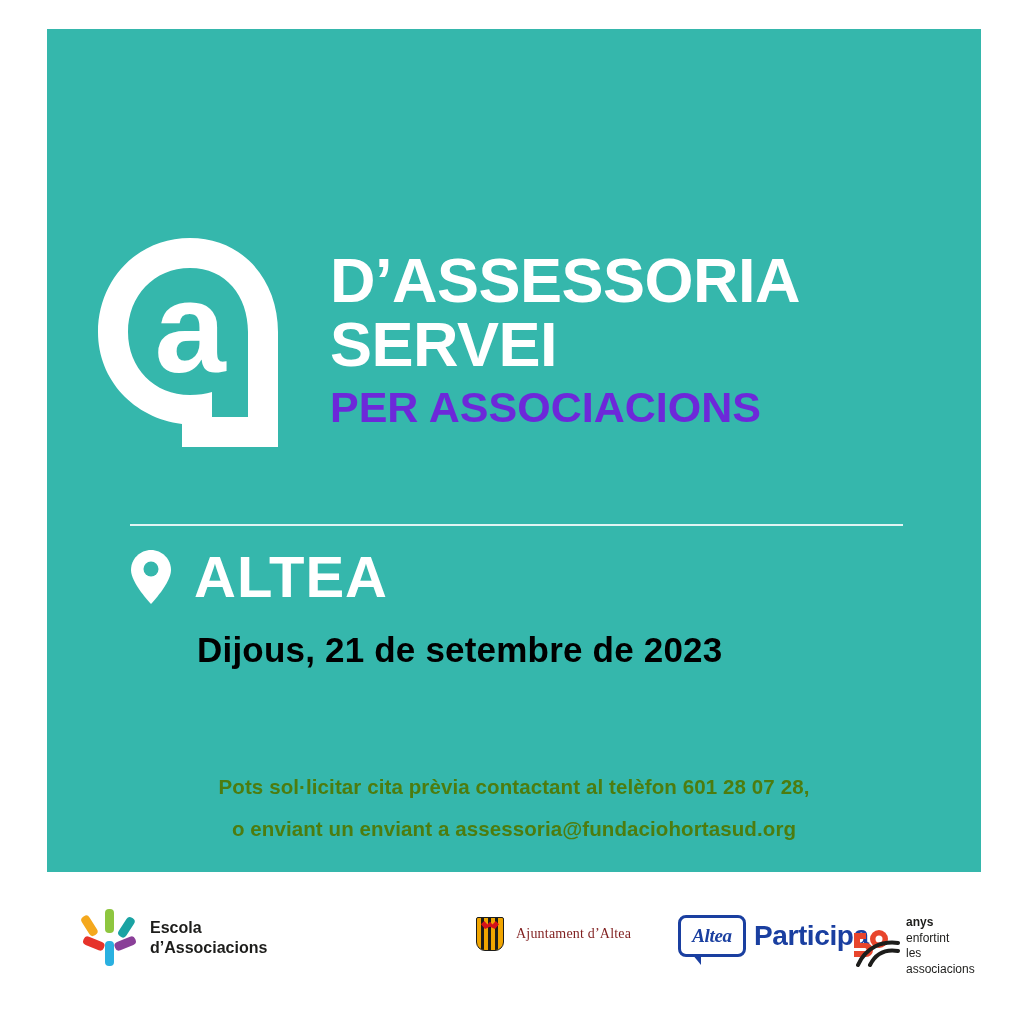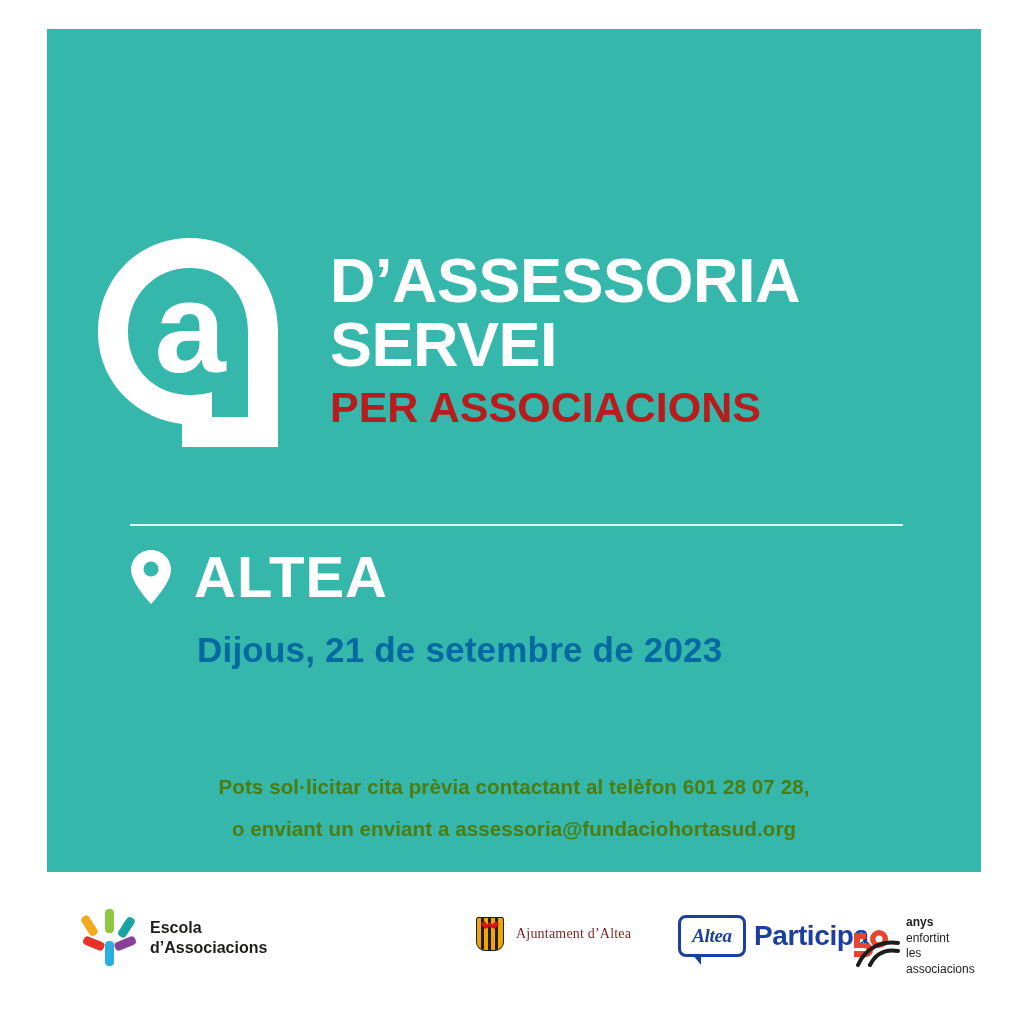"PER ASSOCIACIONS" .title-sub { color: #b91c1c -> #6d28d9 }
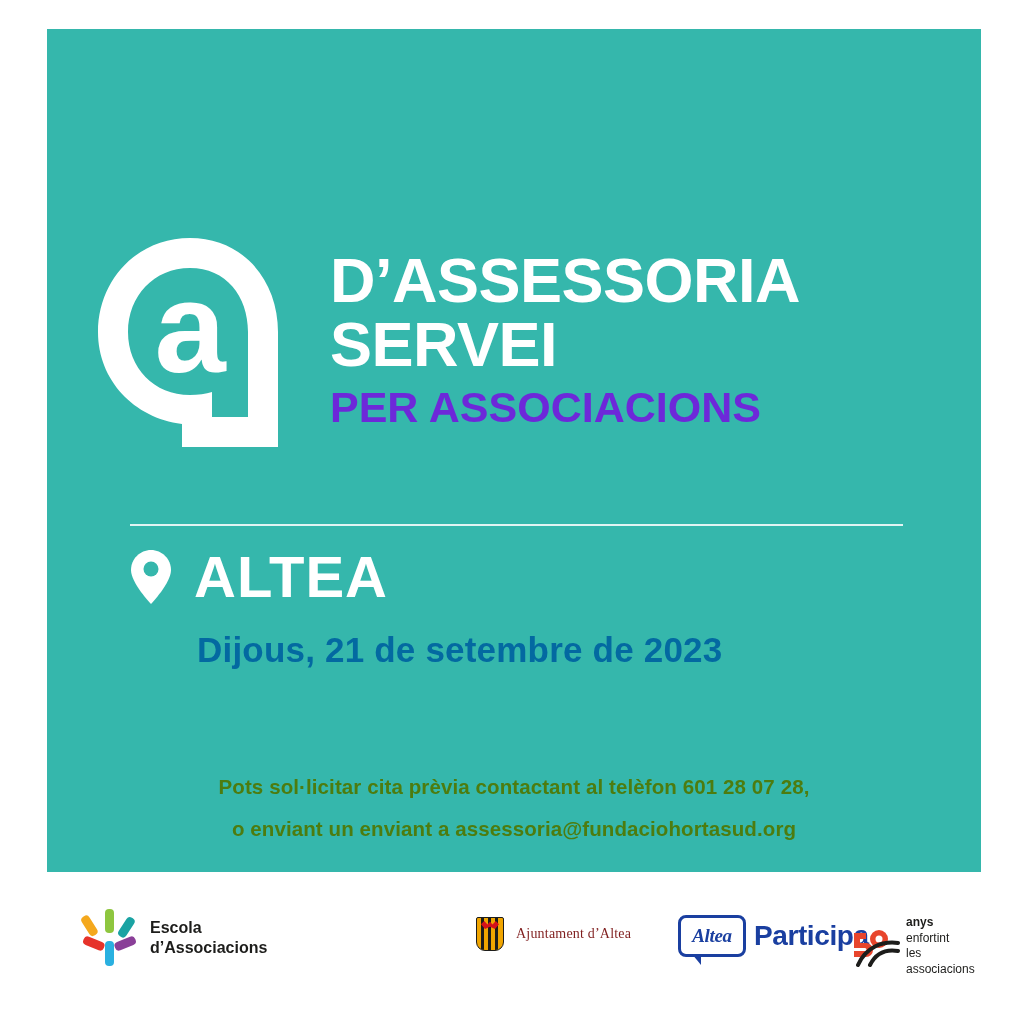"Dijous, 21 de setembre de" .date-line { color: #0369a1 -> #000000 }
